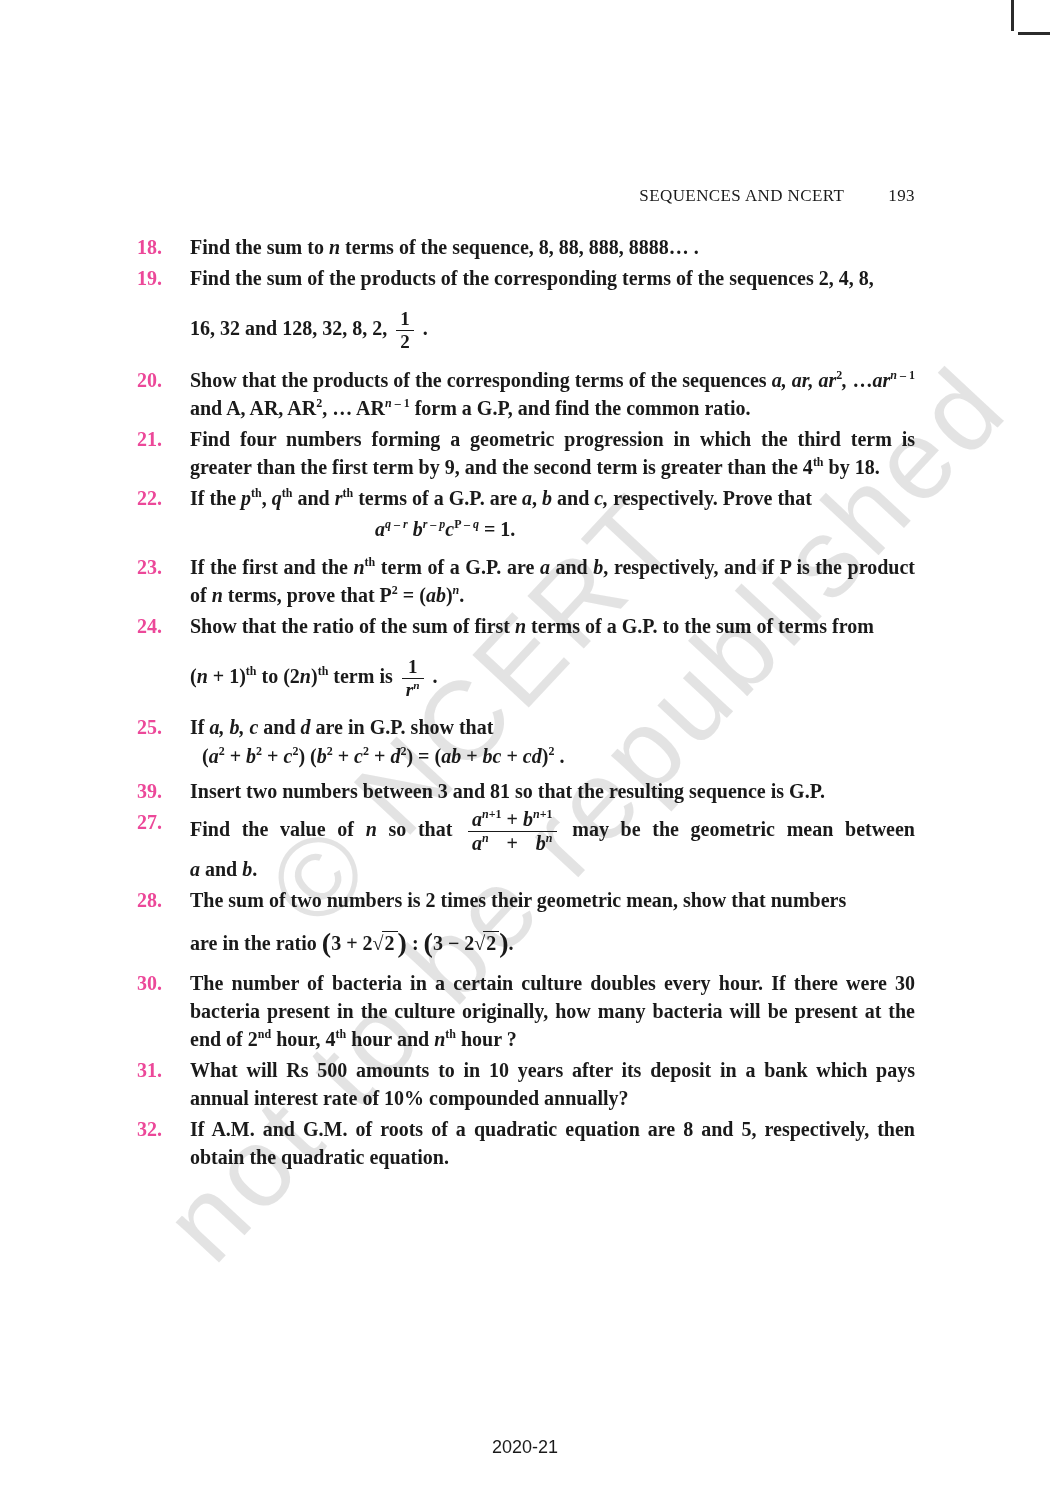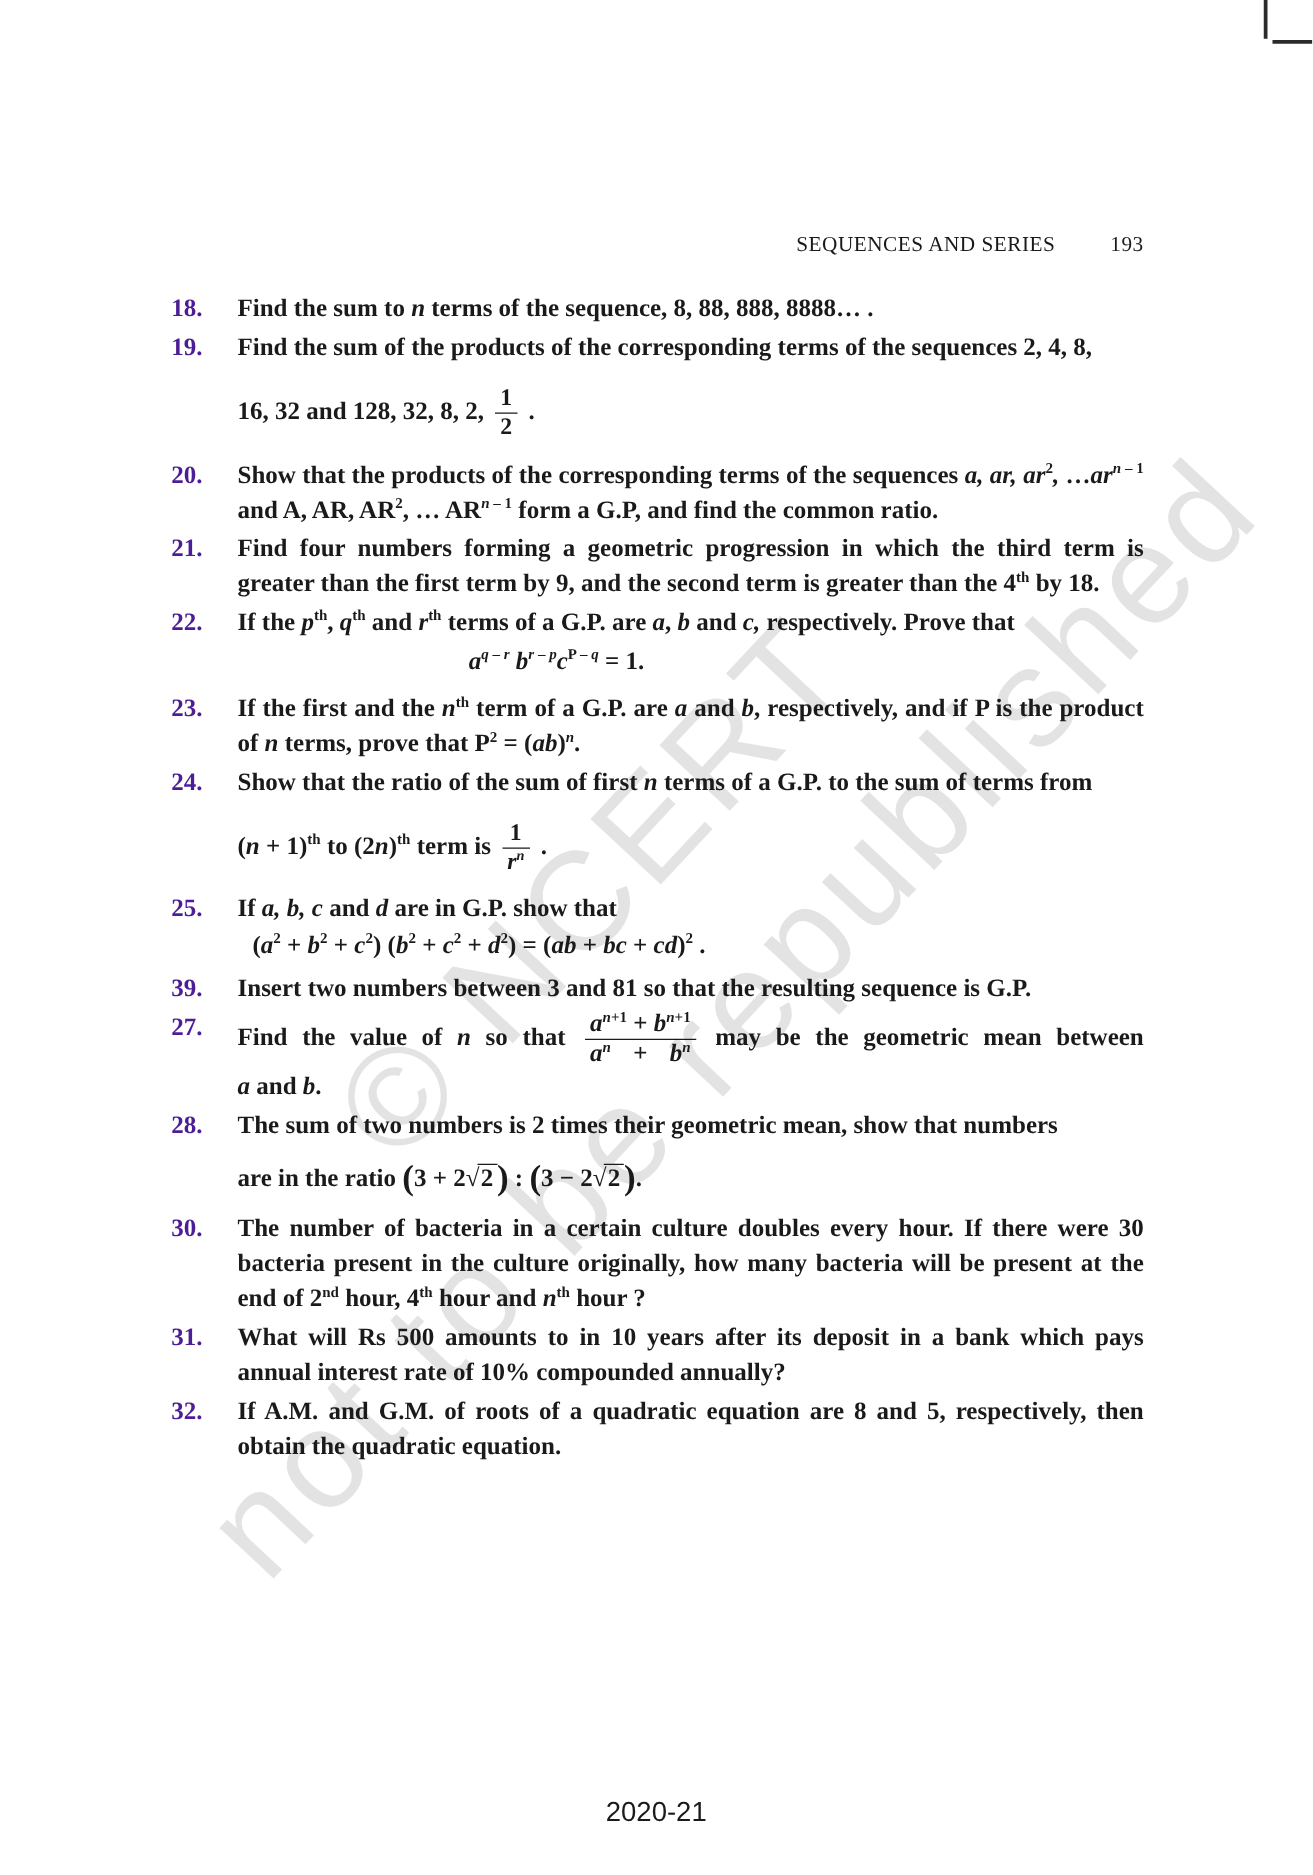"SEQUENCES AND SERIES" span { text: SERIES -> NCERT }
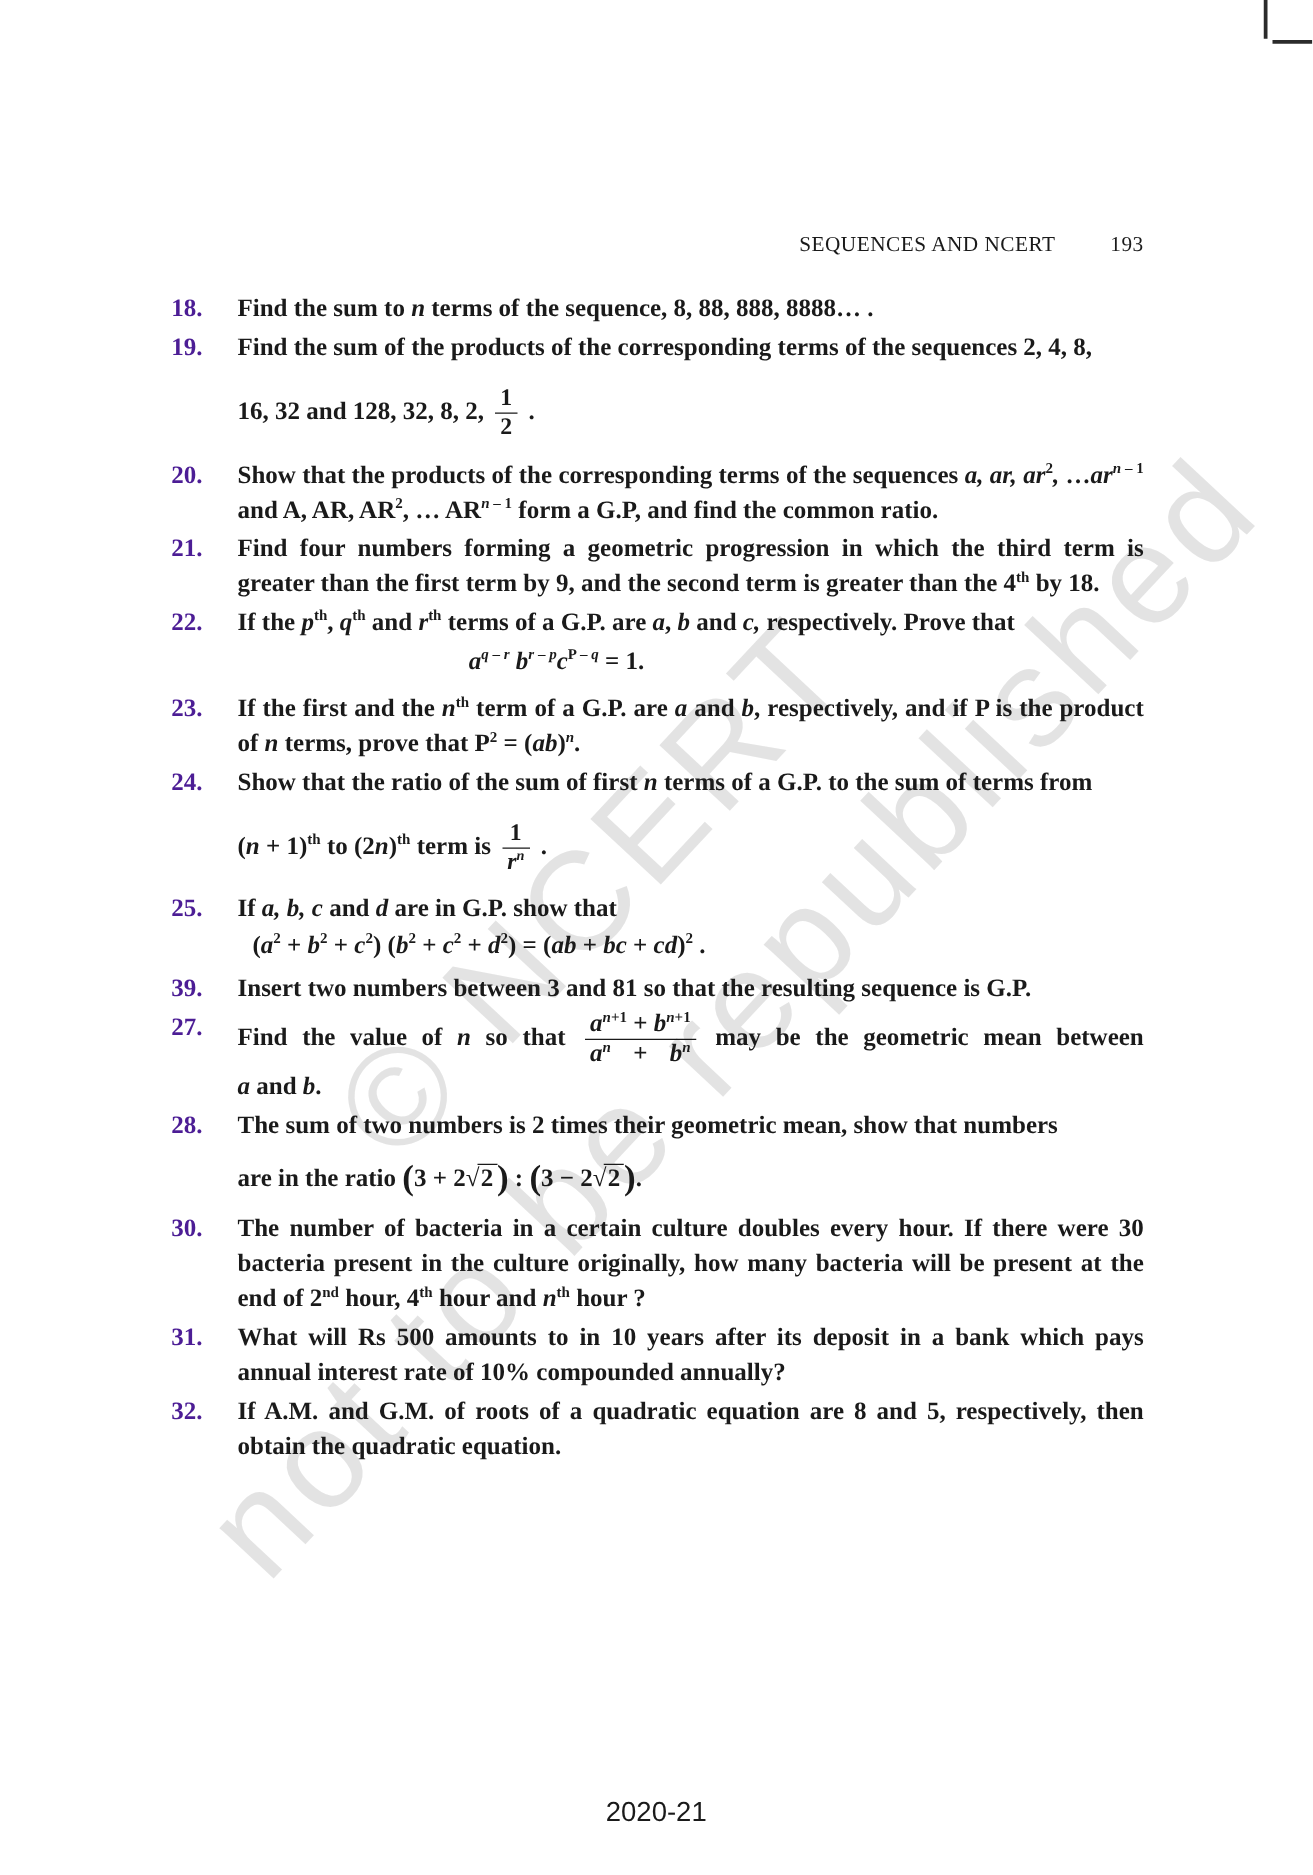"18." .qnum { color: #4c1d95 -> #ec4899 }
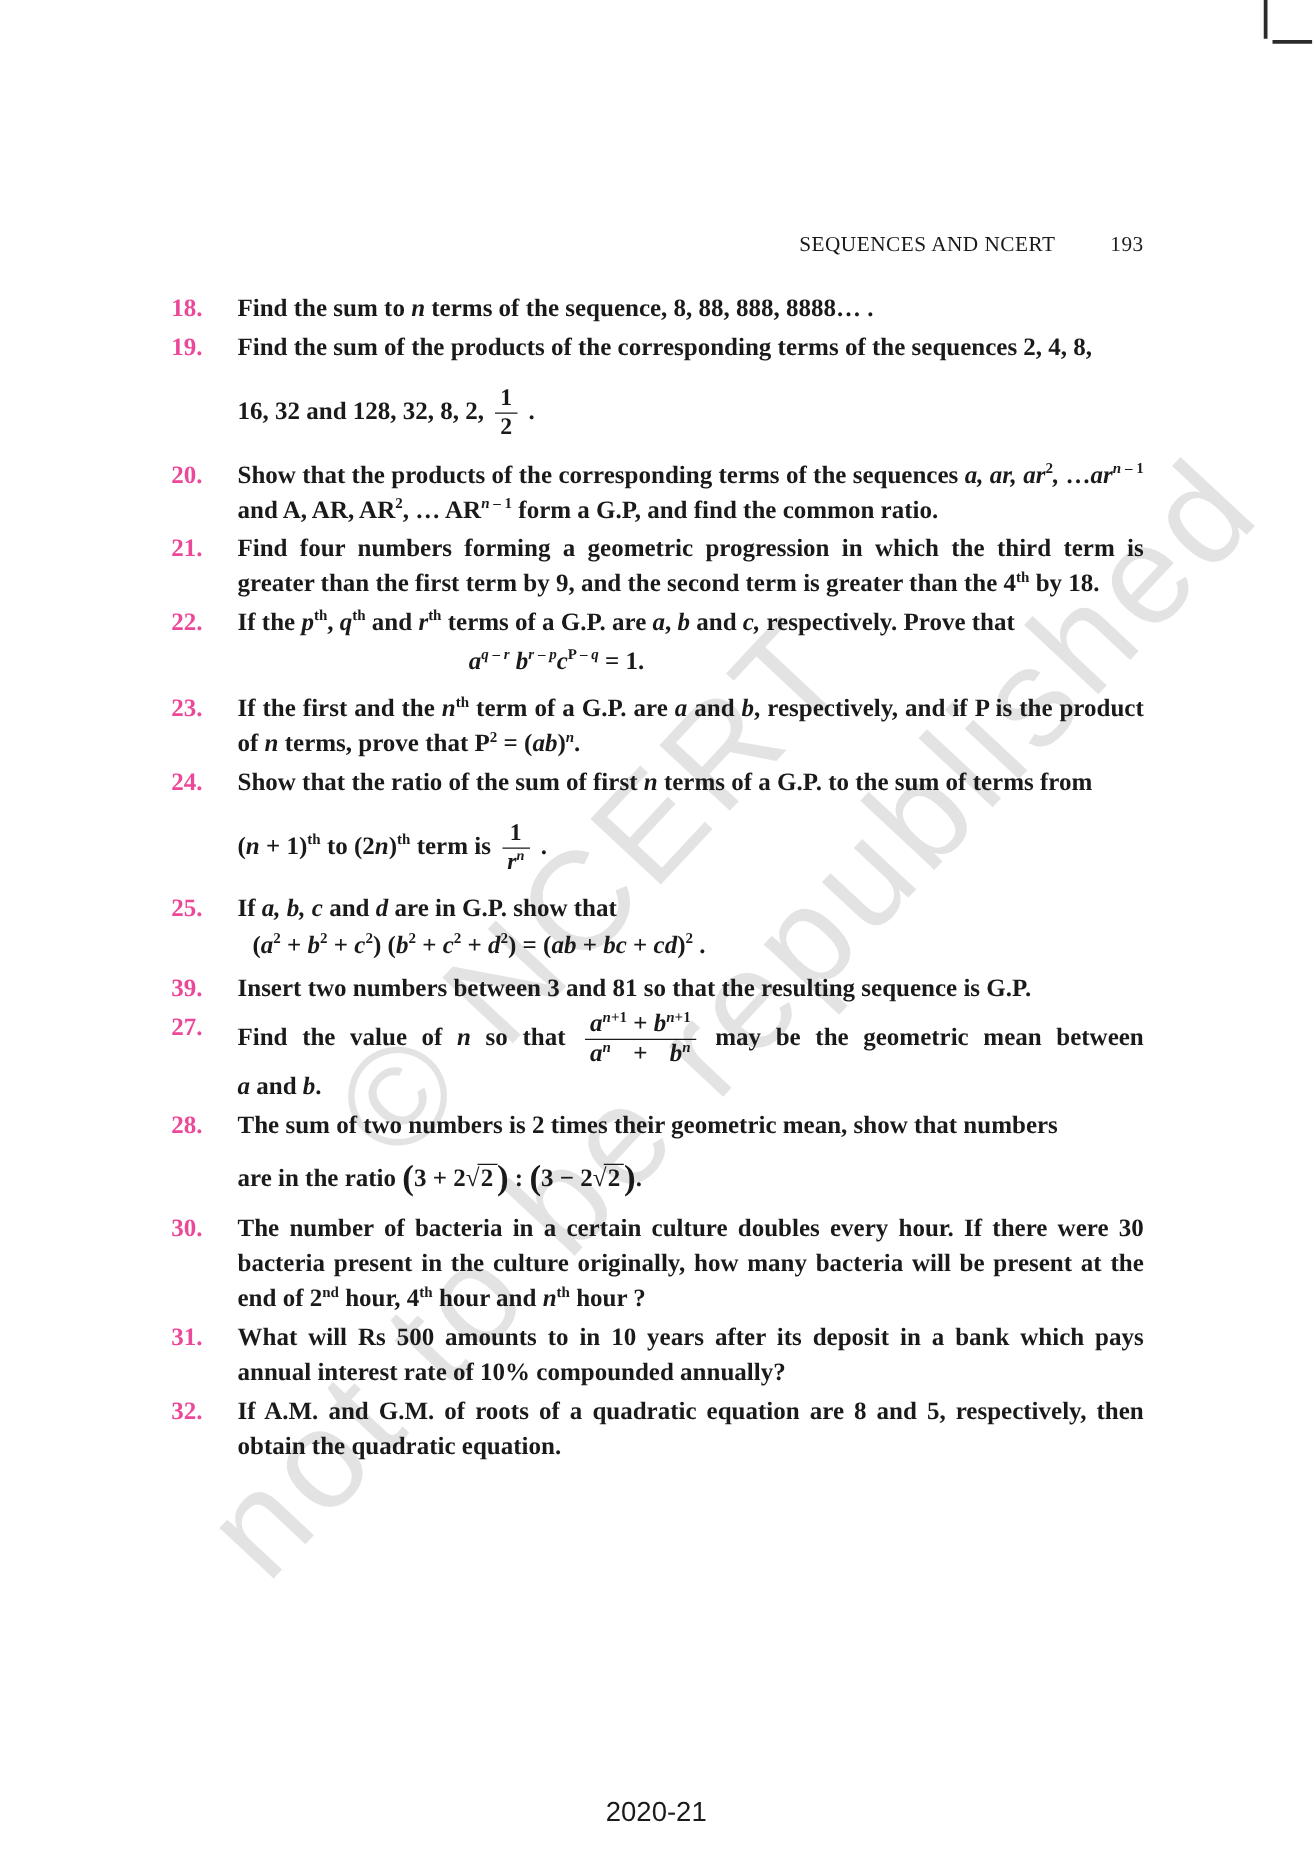"2020-21" .footer { font-size: 22px -> 18px }
